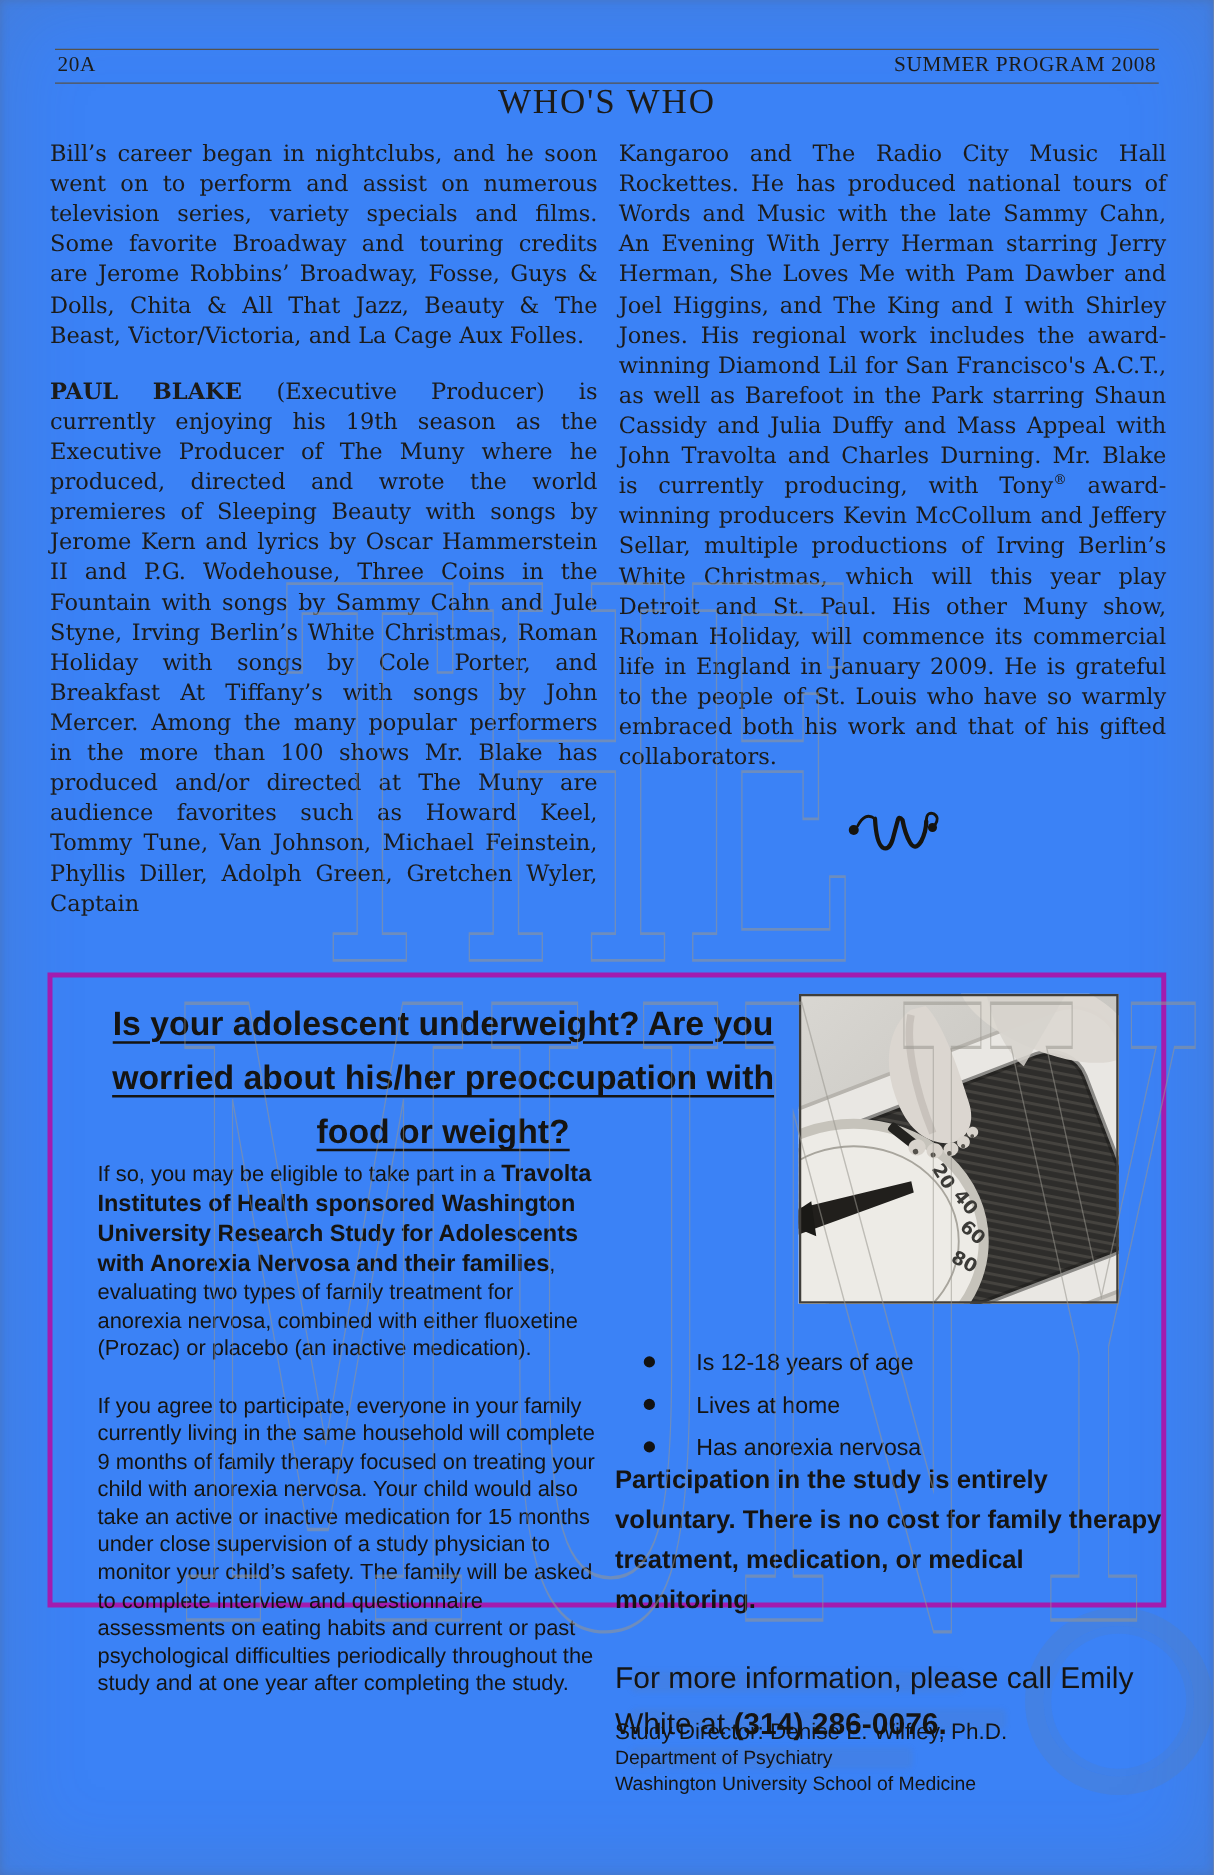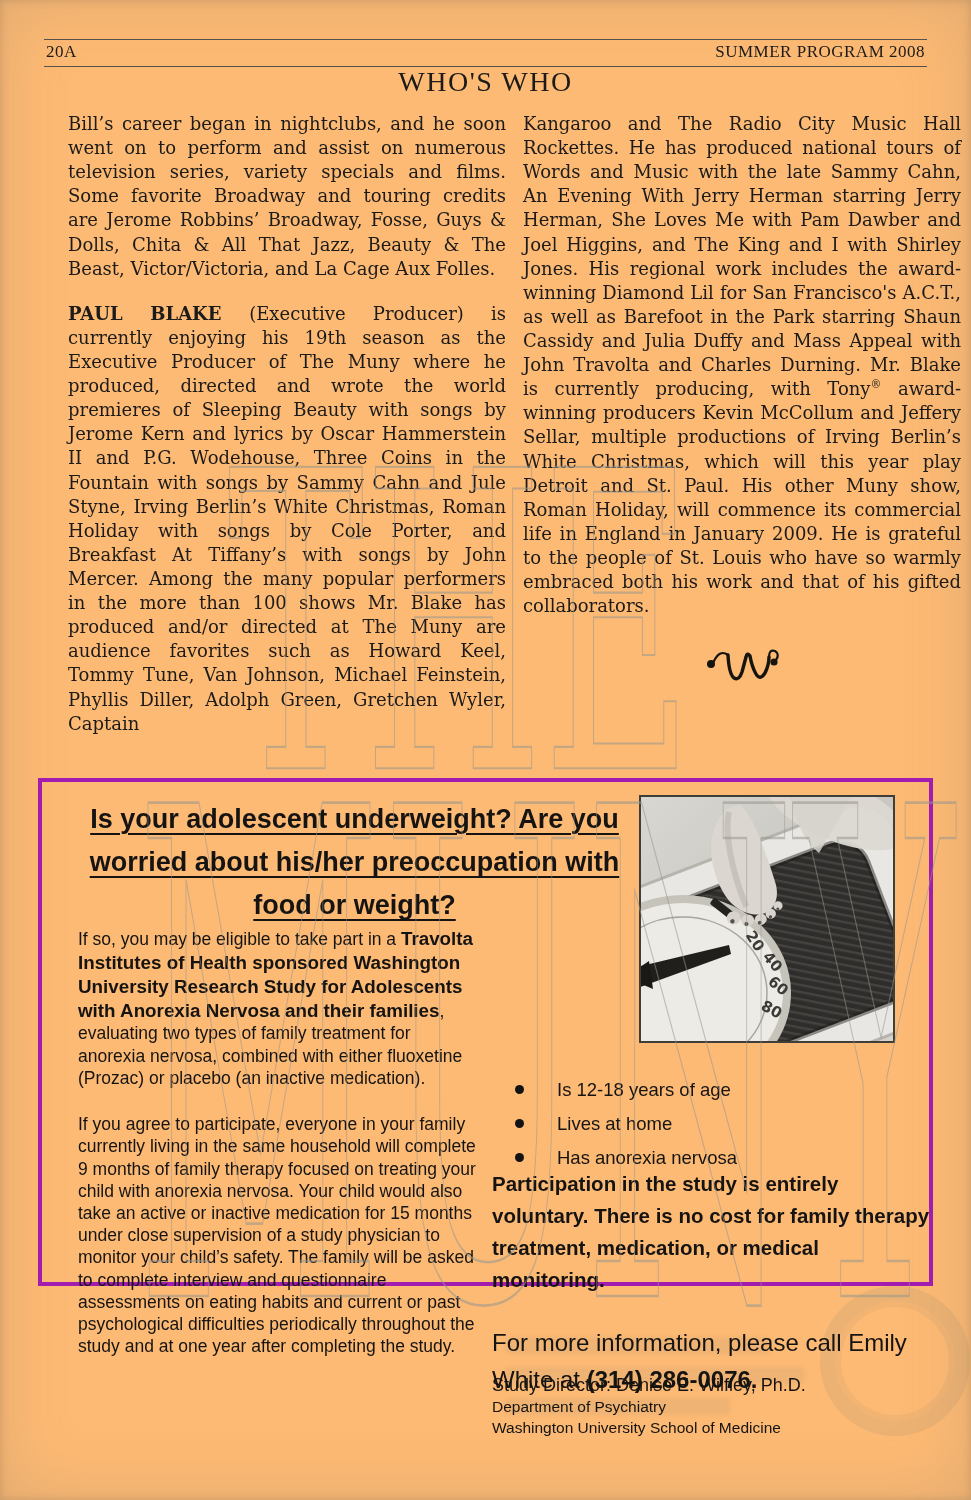"20A" .page { background: #fdba74 -> #3b82f6 }
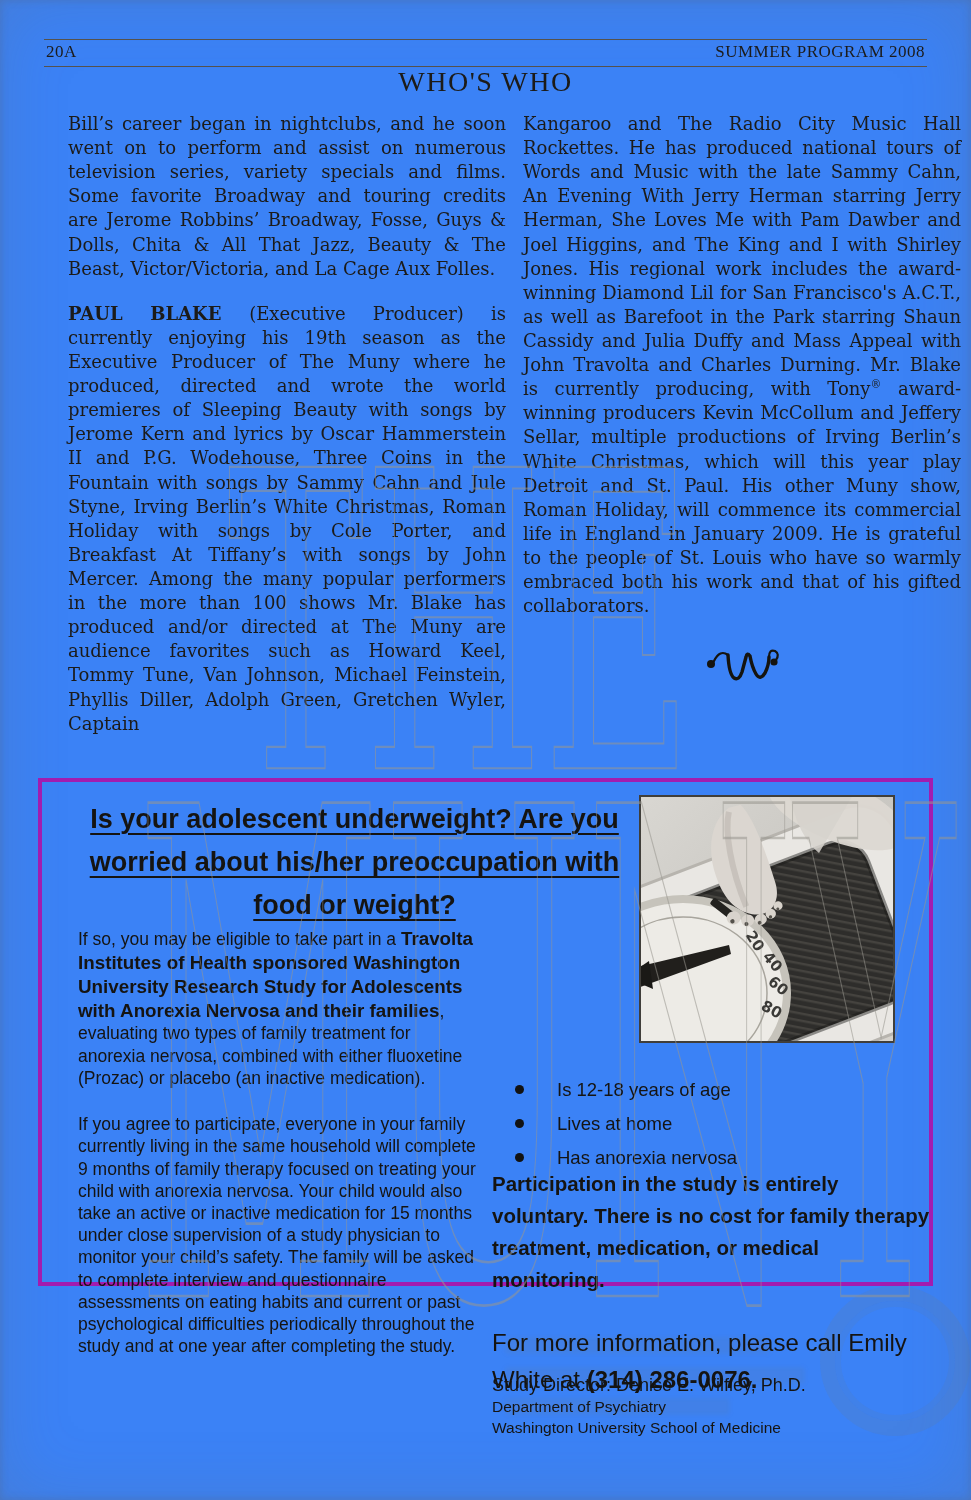"Bill’s career began in nightclubs," .columns { margin-left: 28px -> none }
